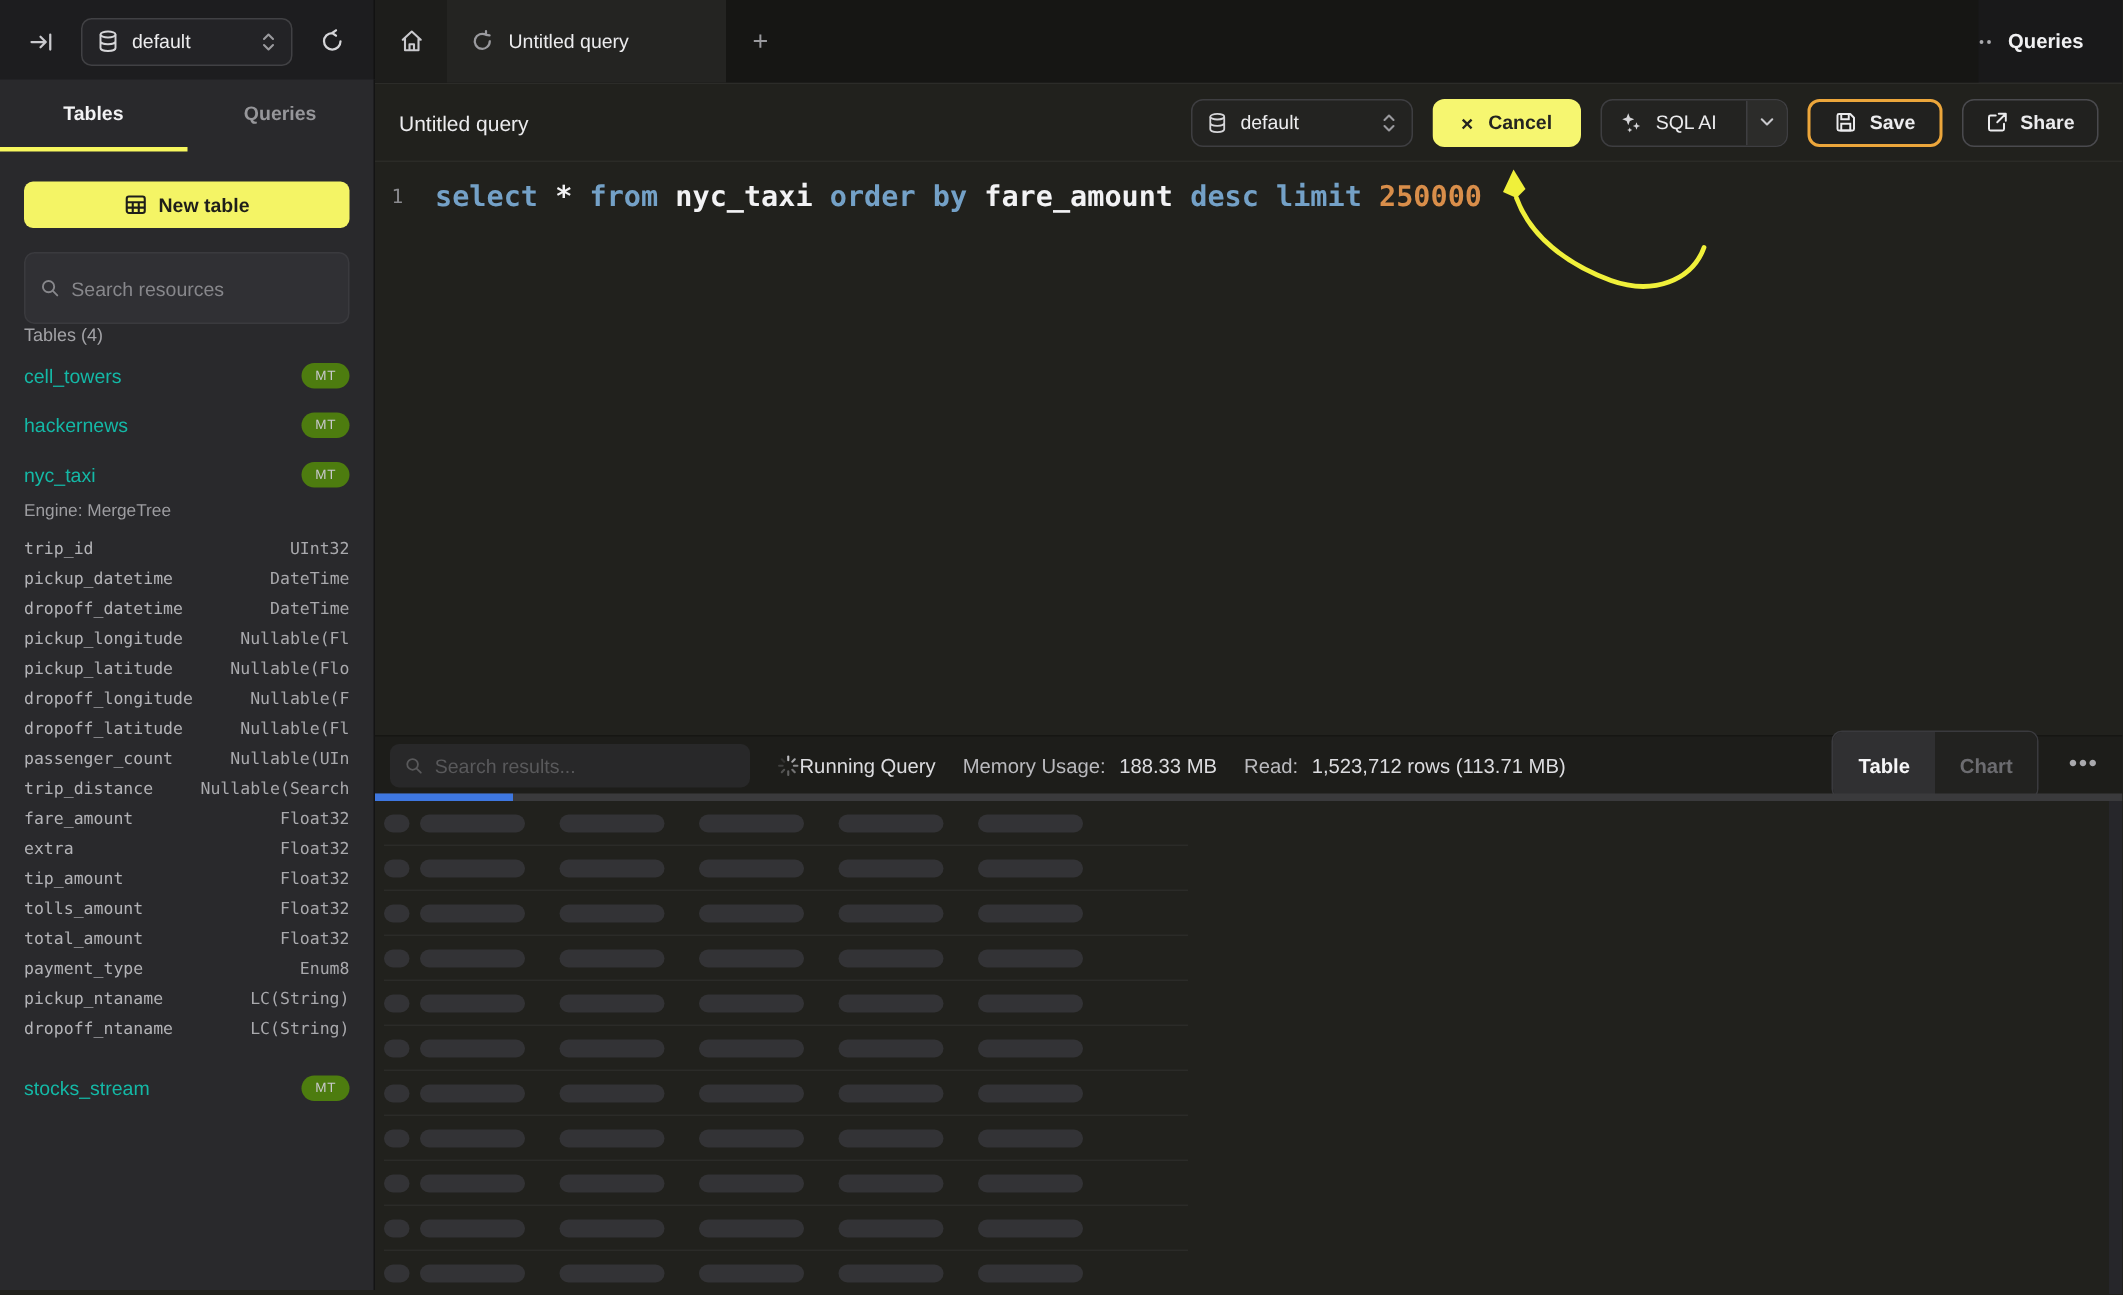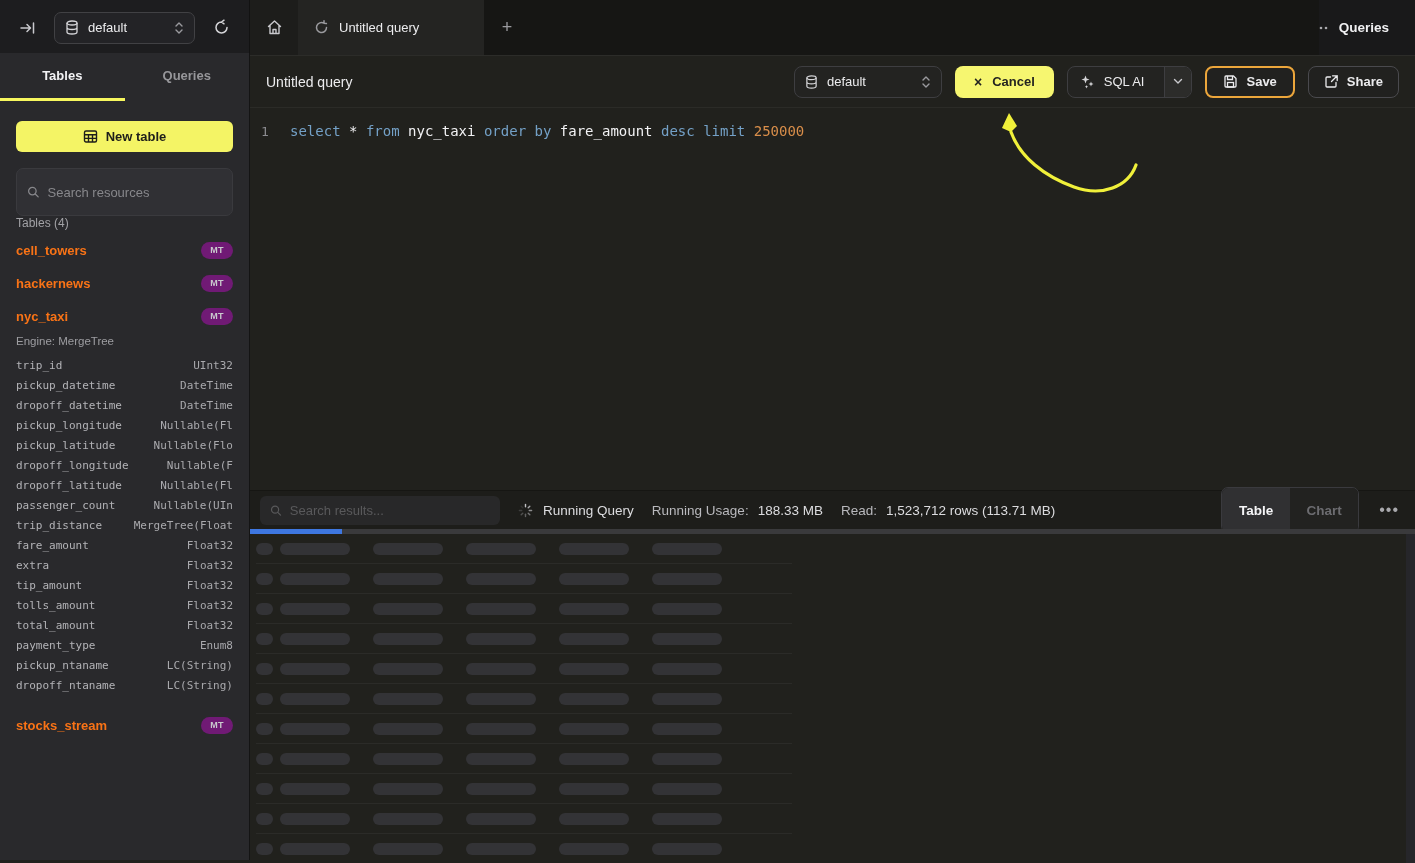"select * from nyc_taxi order" .code { font-size: 14px -> 19px; font-weight: 400 -> 700 }
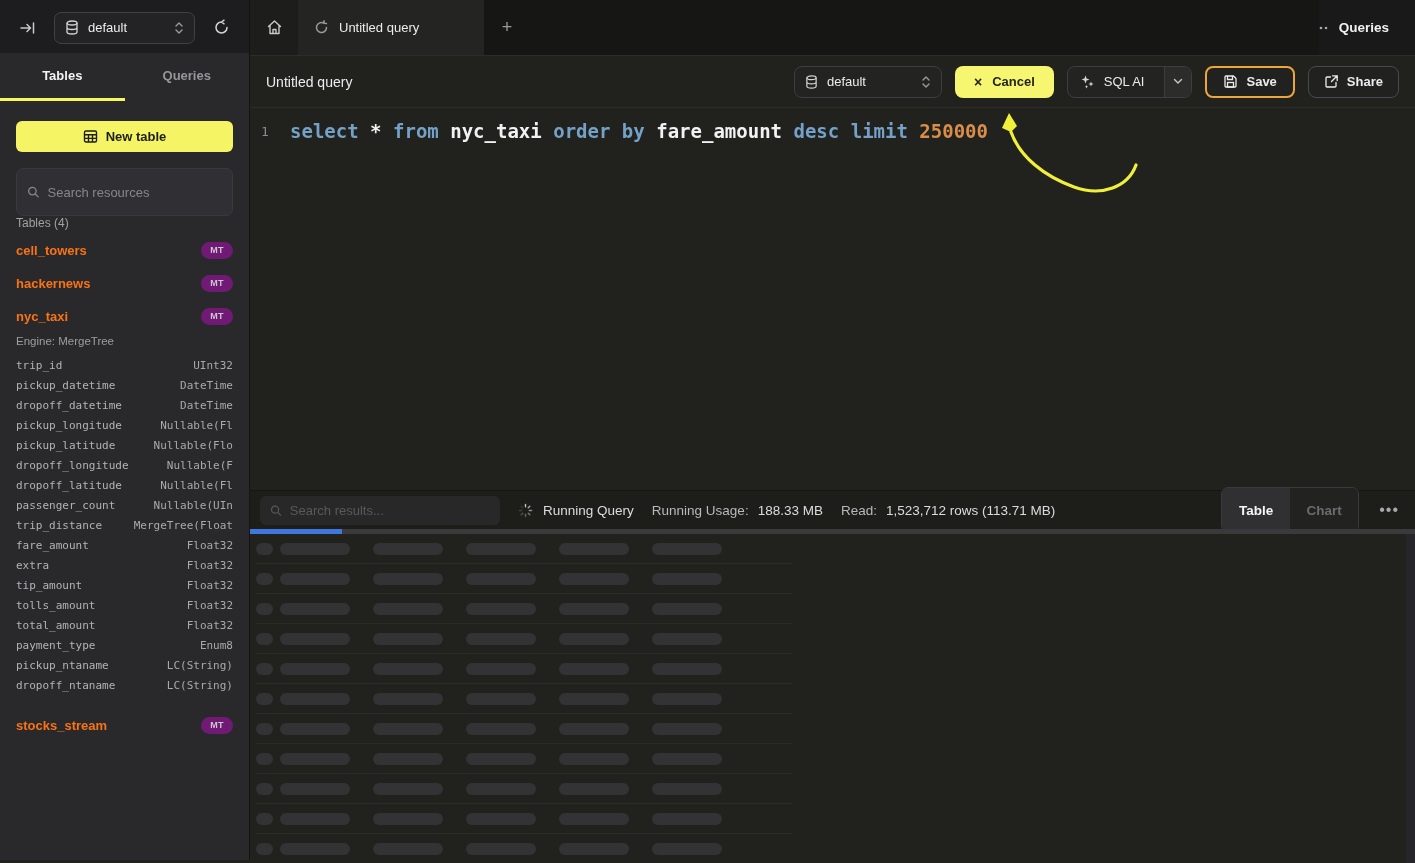"cell_towers" .table-row .tname { color: #f97316 -> #14b8a6; font-weight: 700 -> 400 }
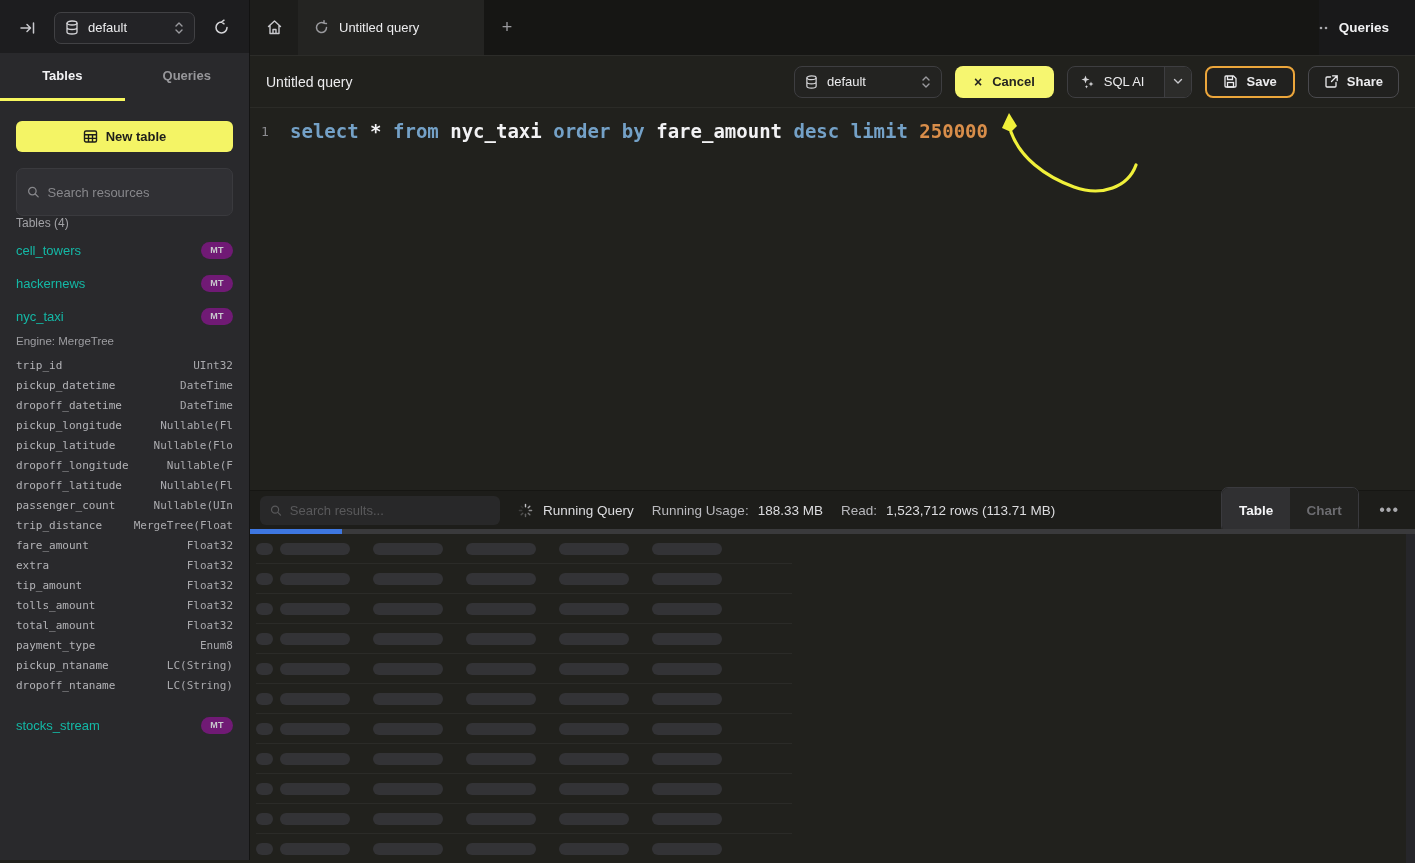"MT" .mt-badge { background: #701a75 -> #4d7c0f; font-weight: 700 -> 400 }
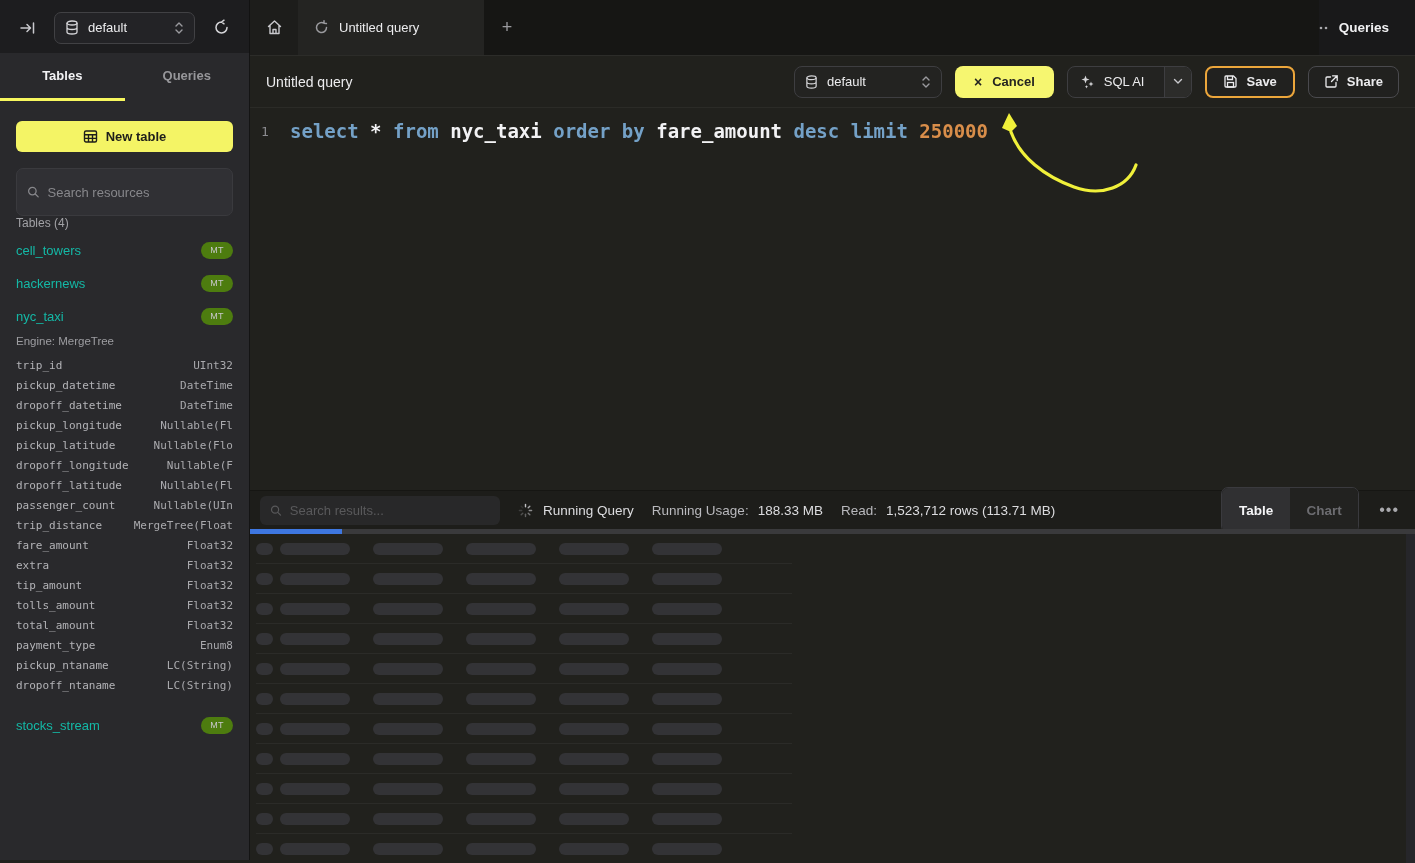"Running Query" .status-group { gap: 10px -> none }
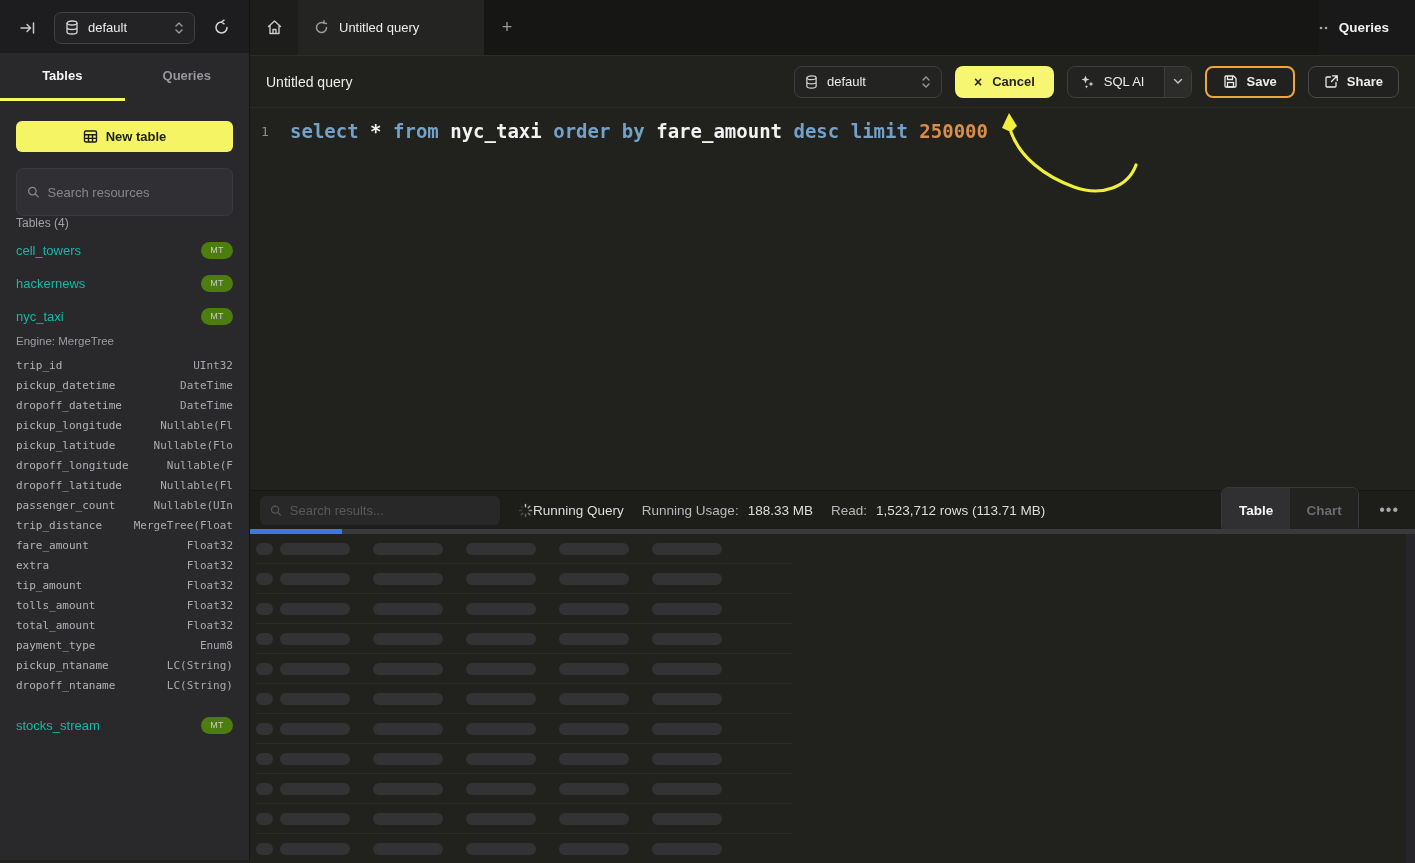"Running Usage:" span.stat-label { text: Running -> Memory }
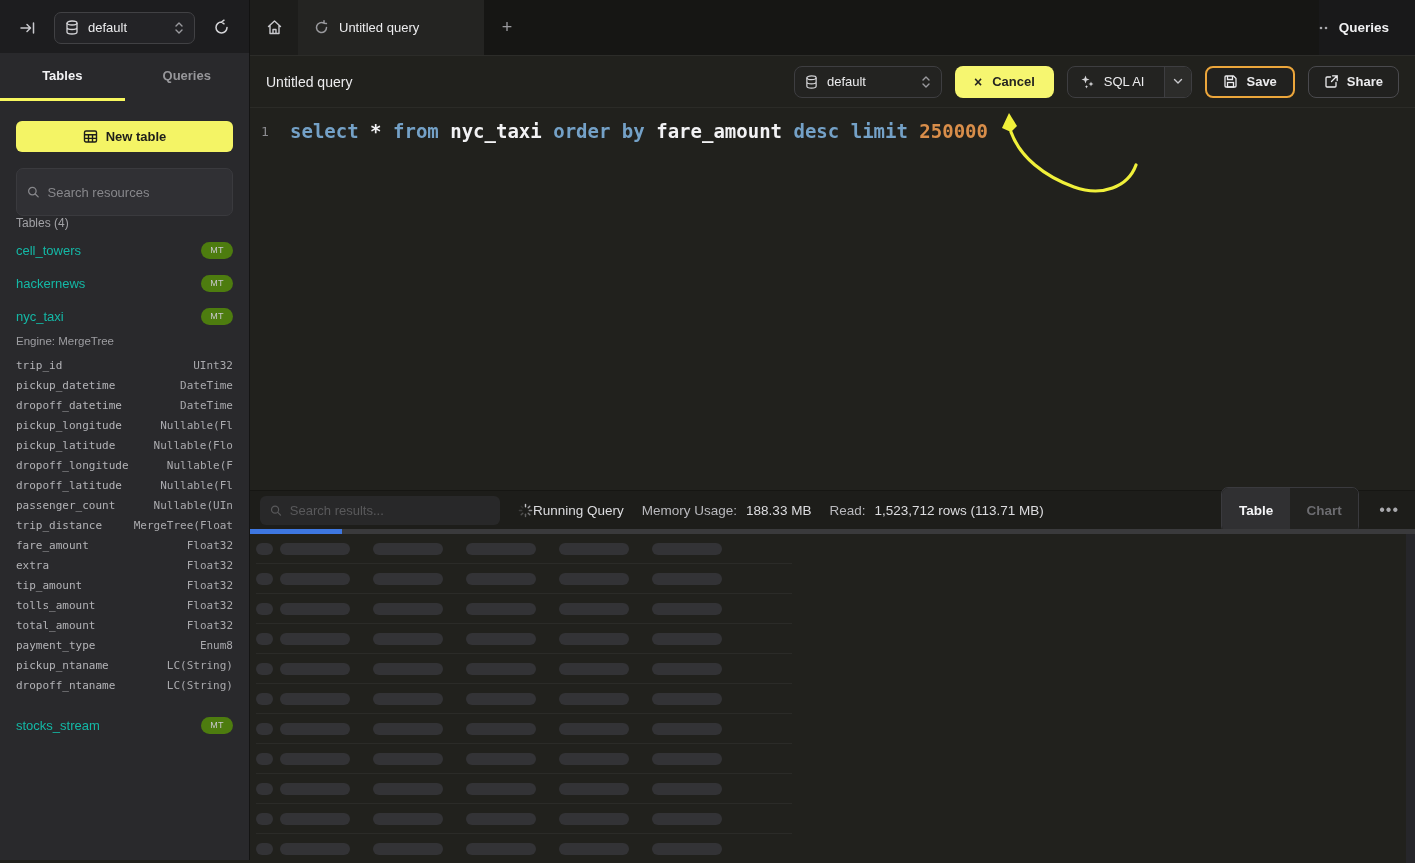"MergeTree(Float" span.ctype { text: MergeTree(Float -> Nullable(Search }
